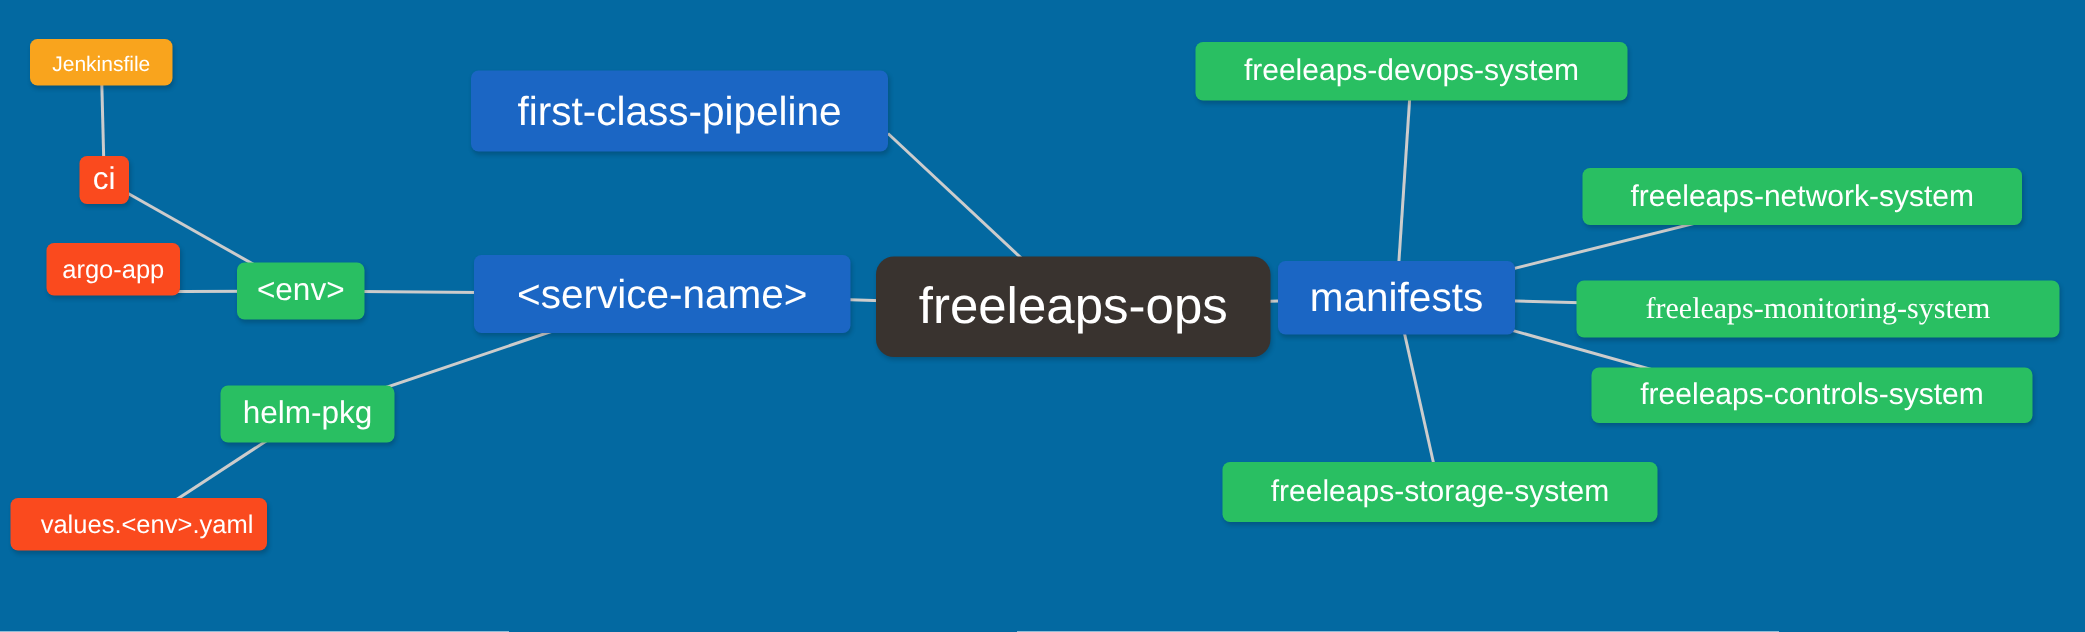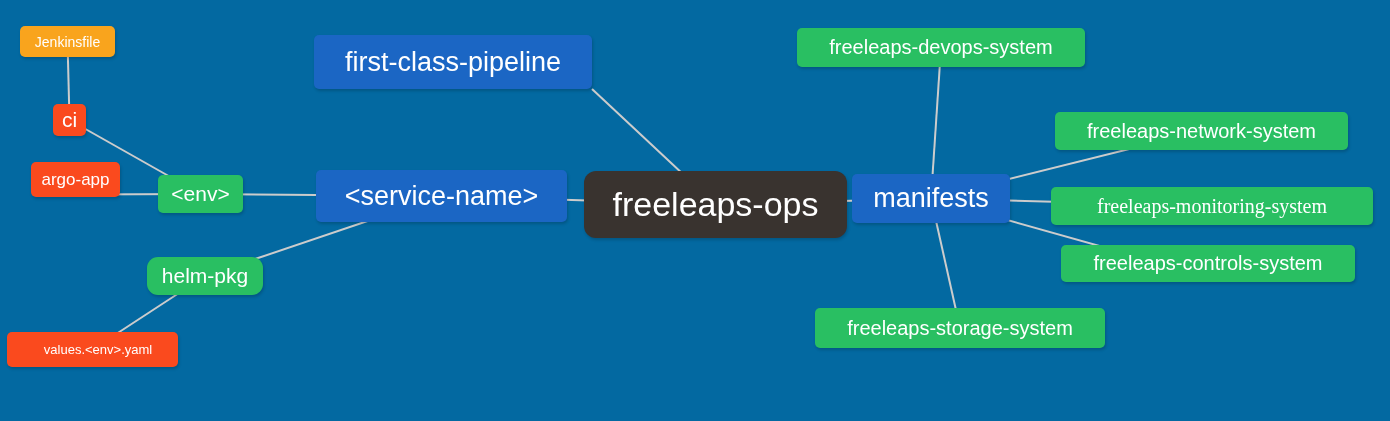"first-class-pipeline" div.node { top: 35px -> 47px }
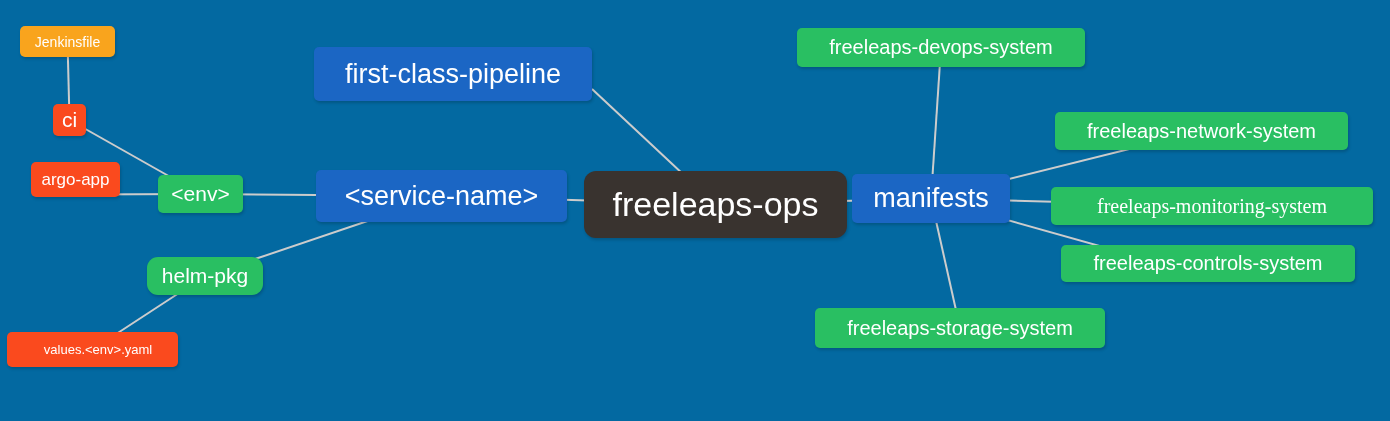"helm-pkg" div.node { border-radius: 11px -> none }
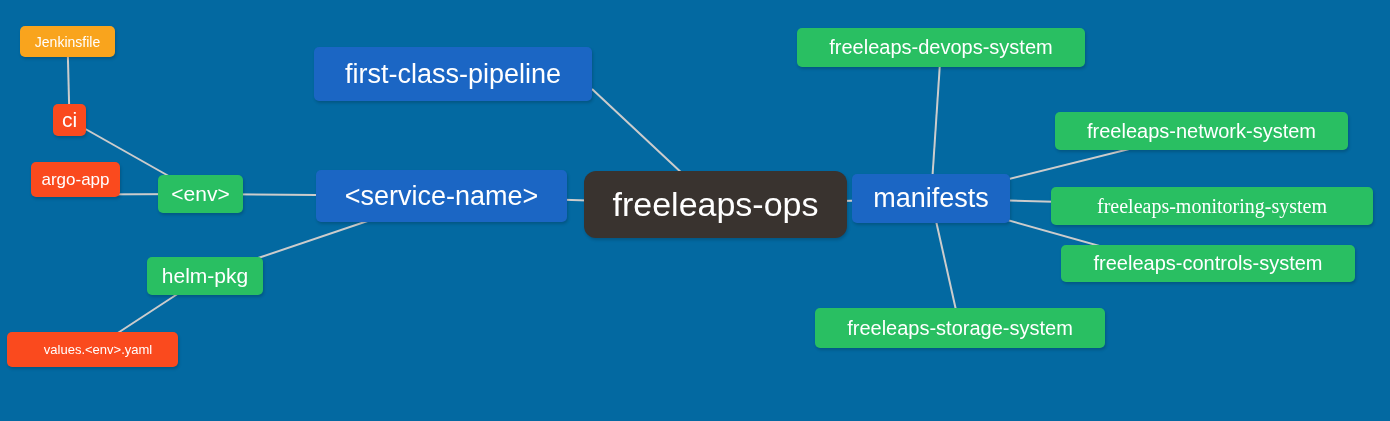"values.<env>.yaml" div.node { font-size: 13px -> 17px }
